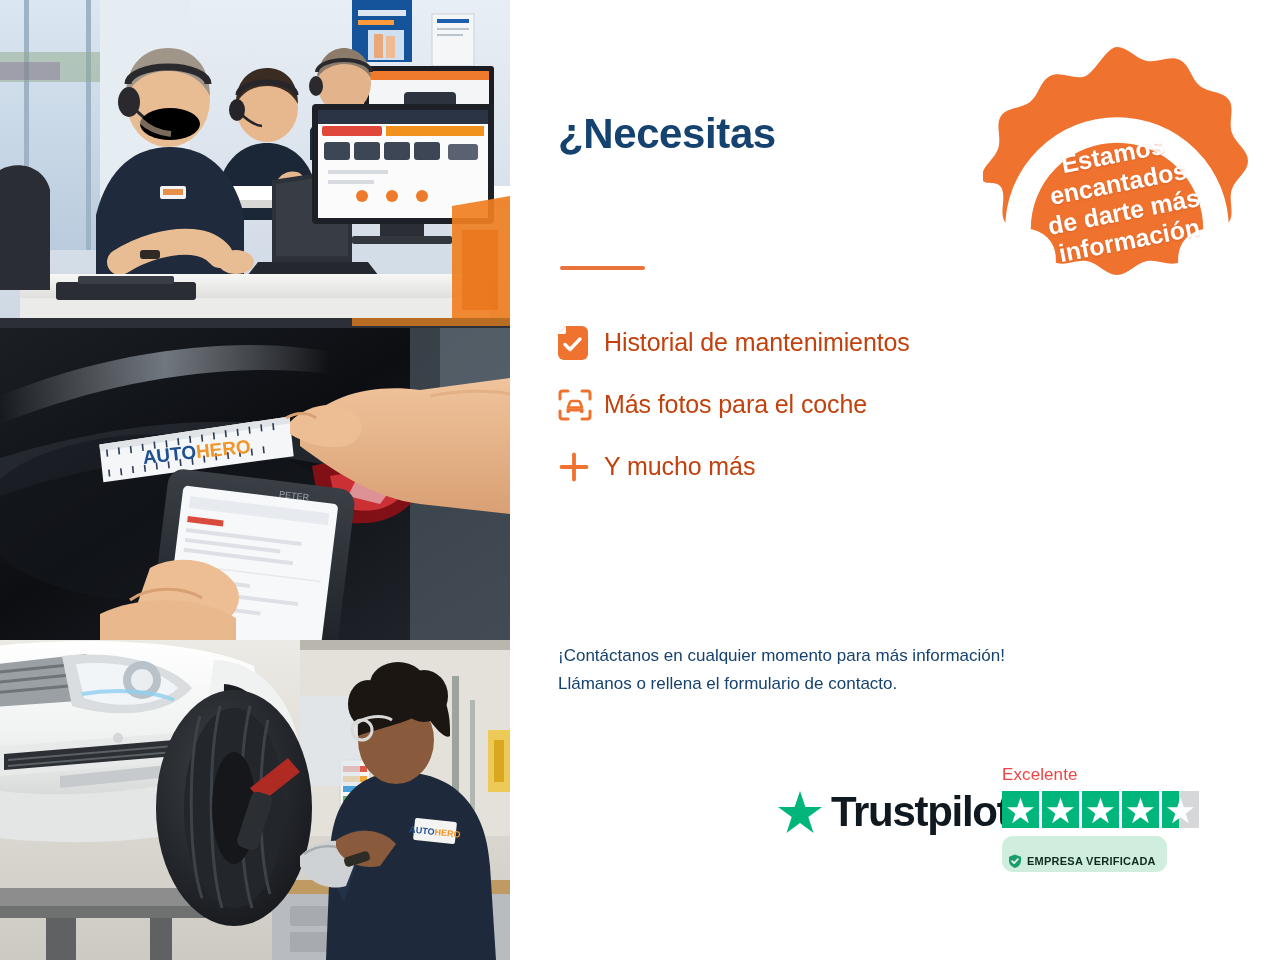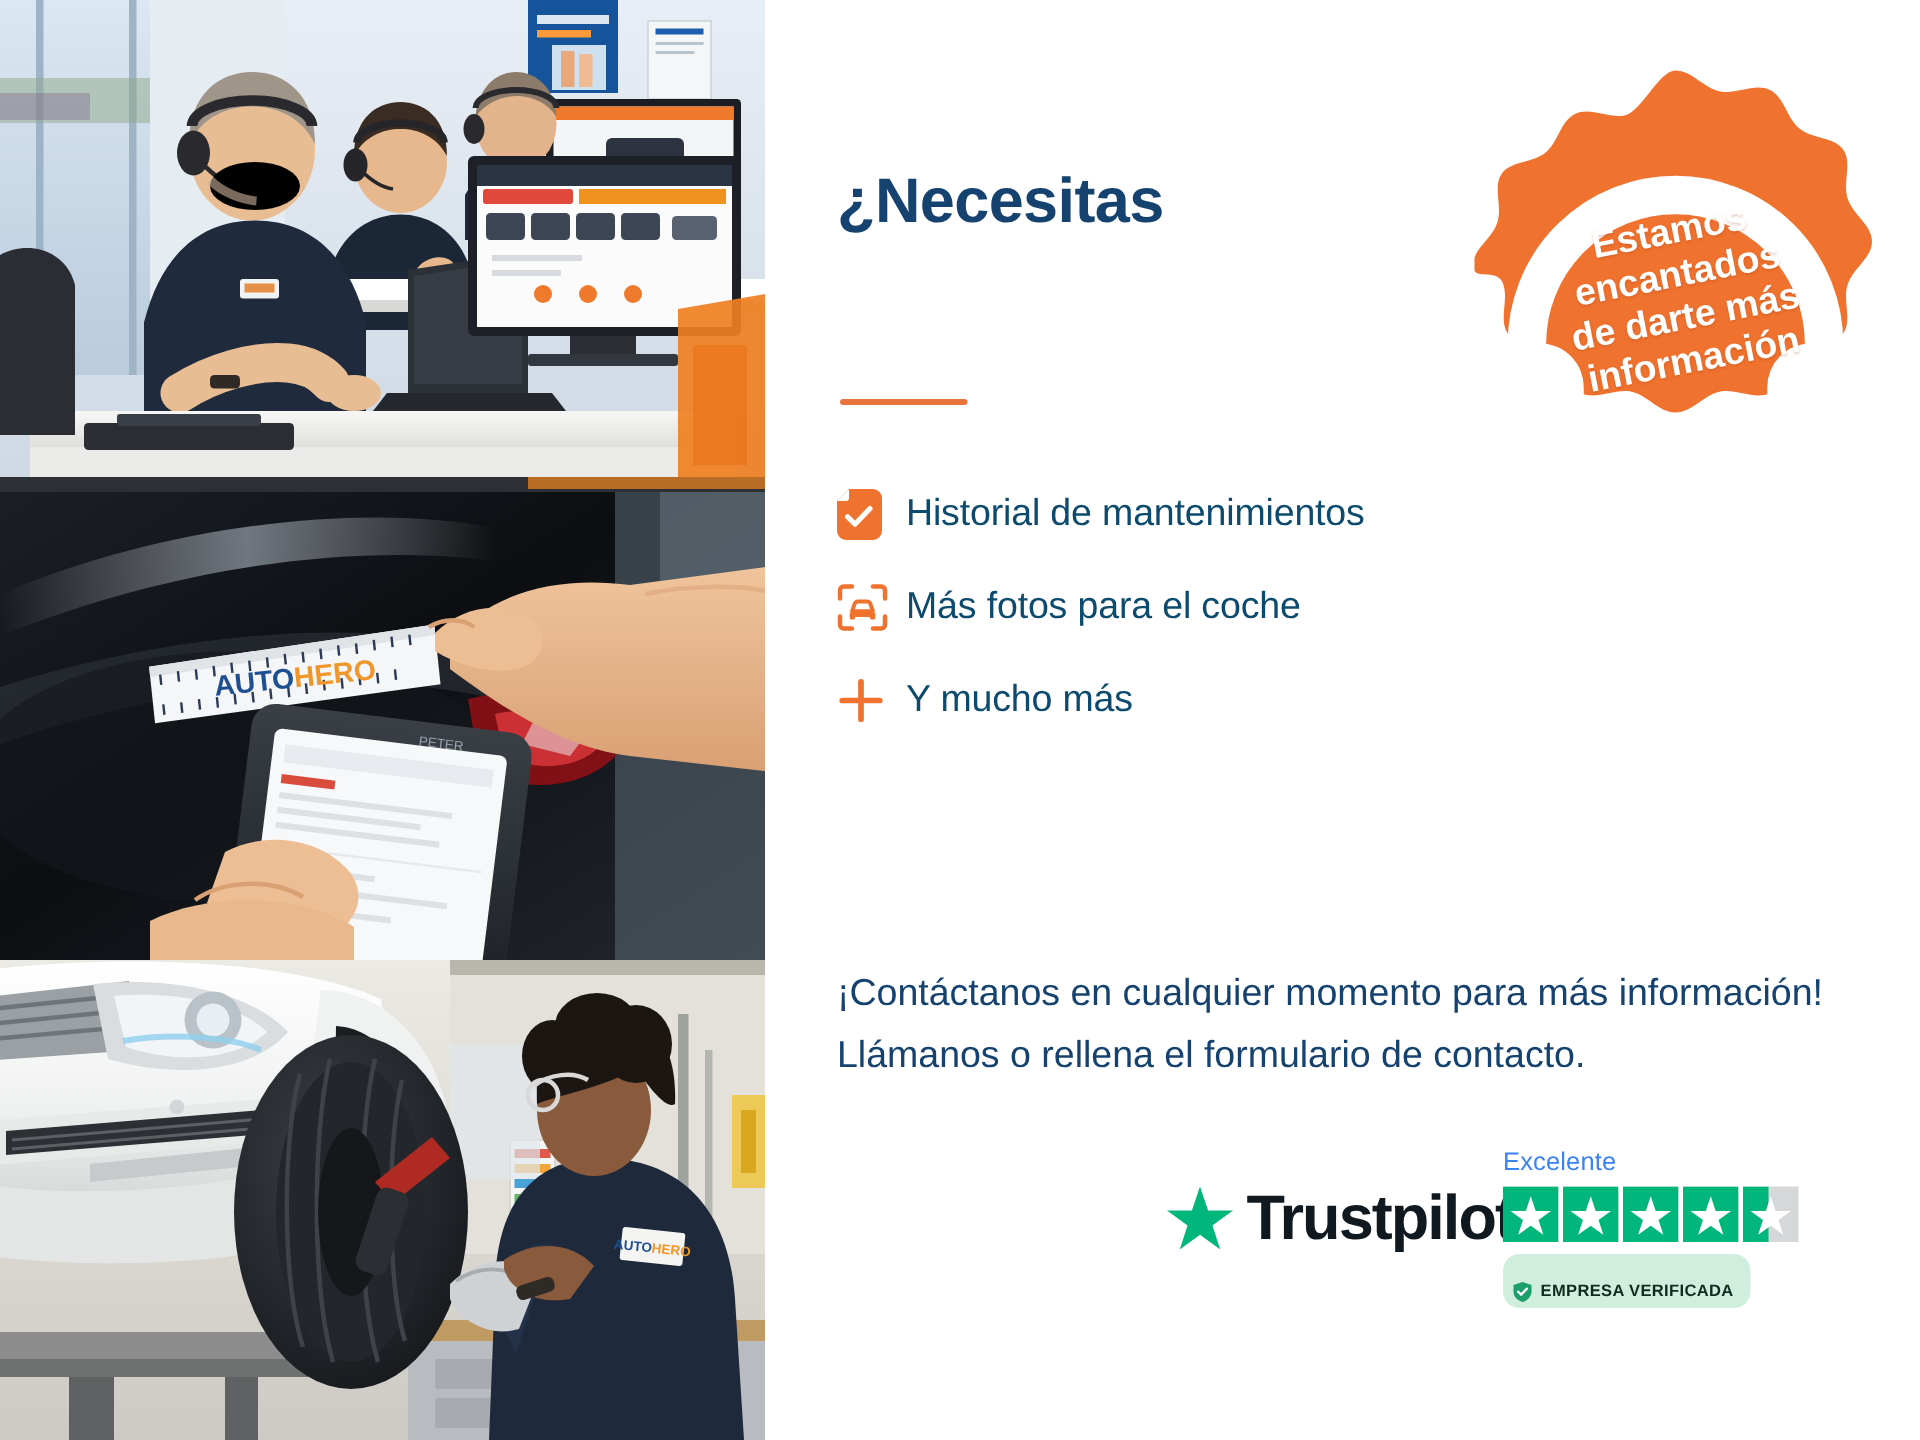"Historial de mantenimientos" .feature .flabel { color: #0c4a6e -> #c2410c }
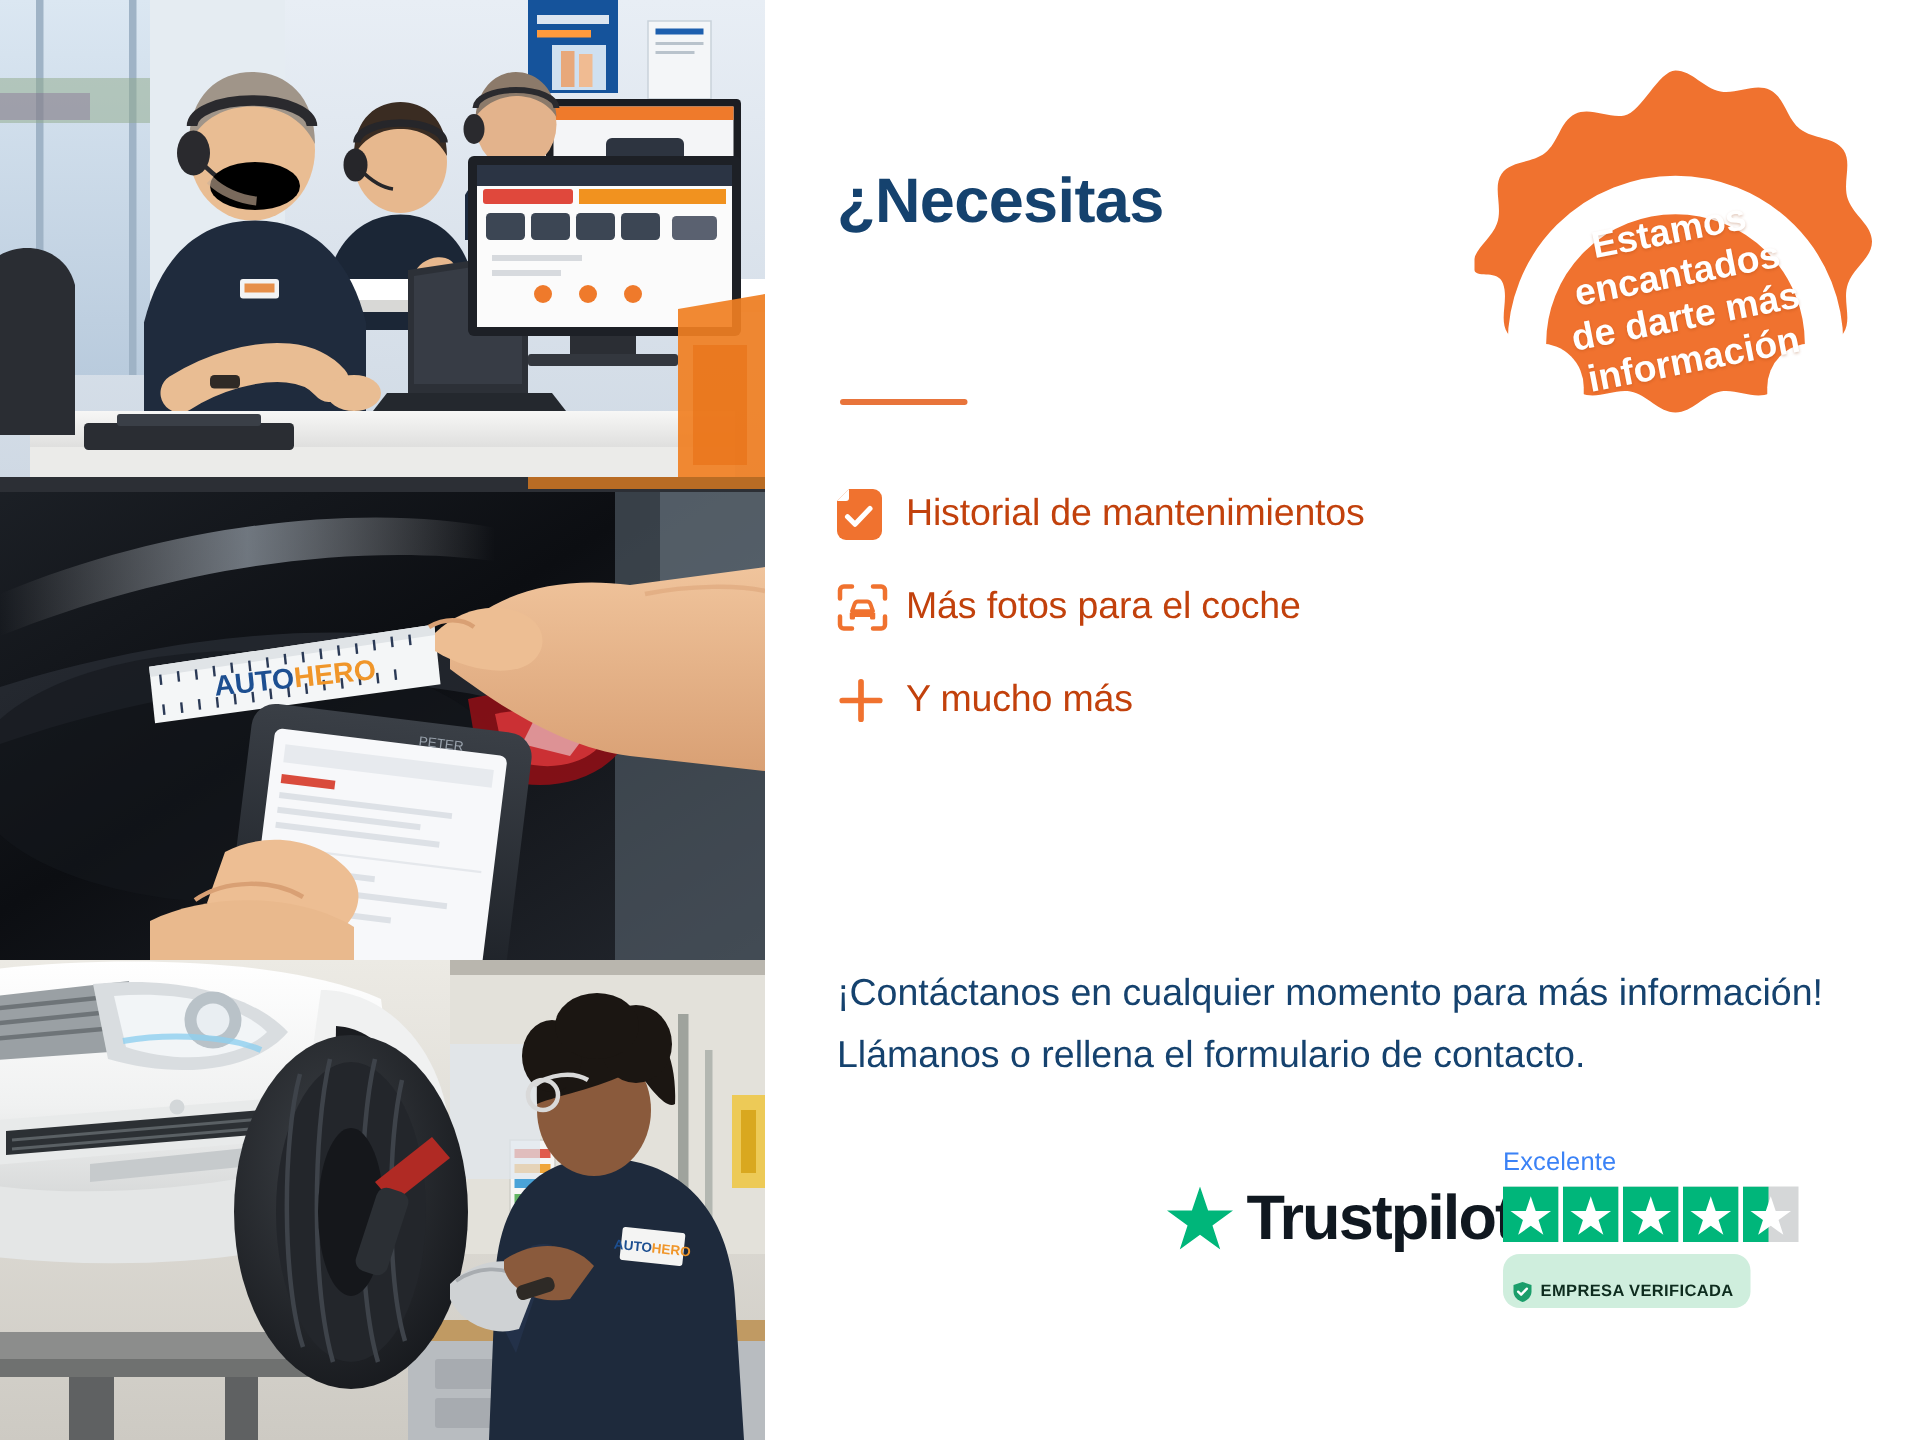"¡Contáctanos en cualquier momento para" .contact { font-size: 25px -> 17px }
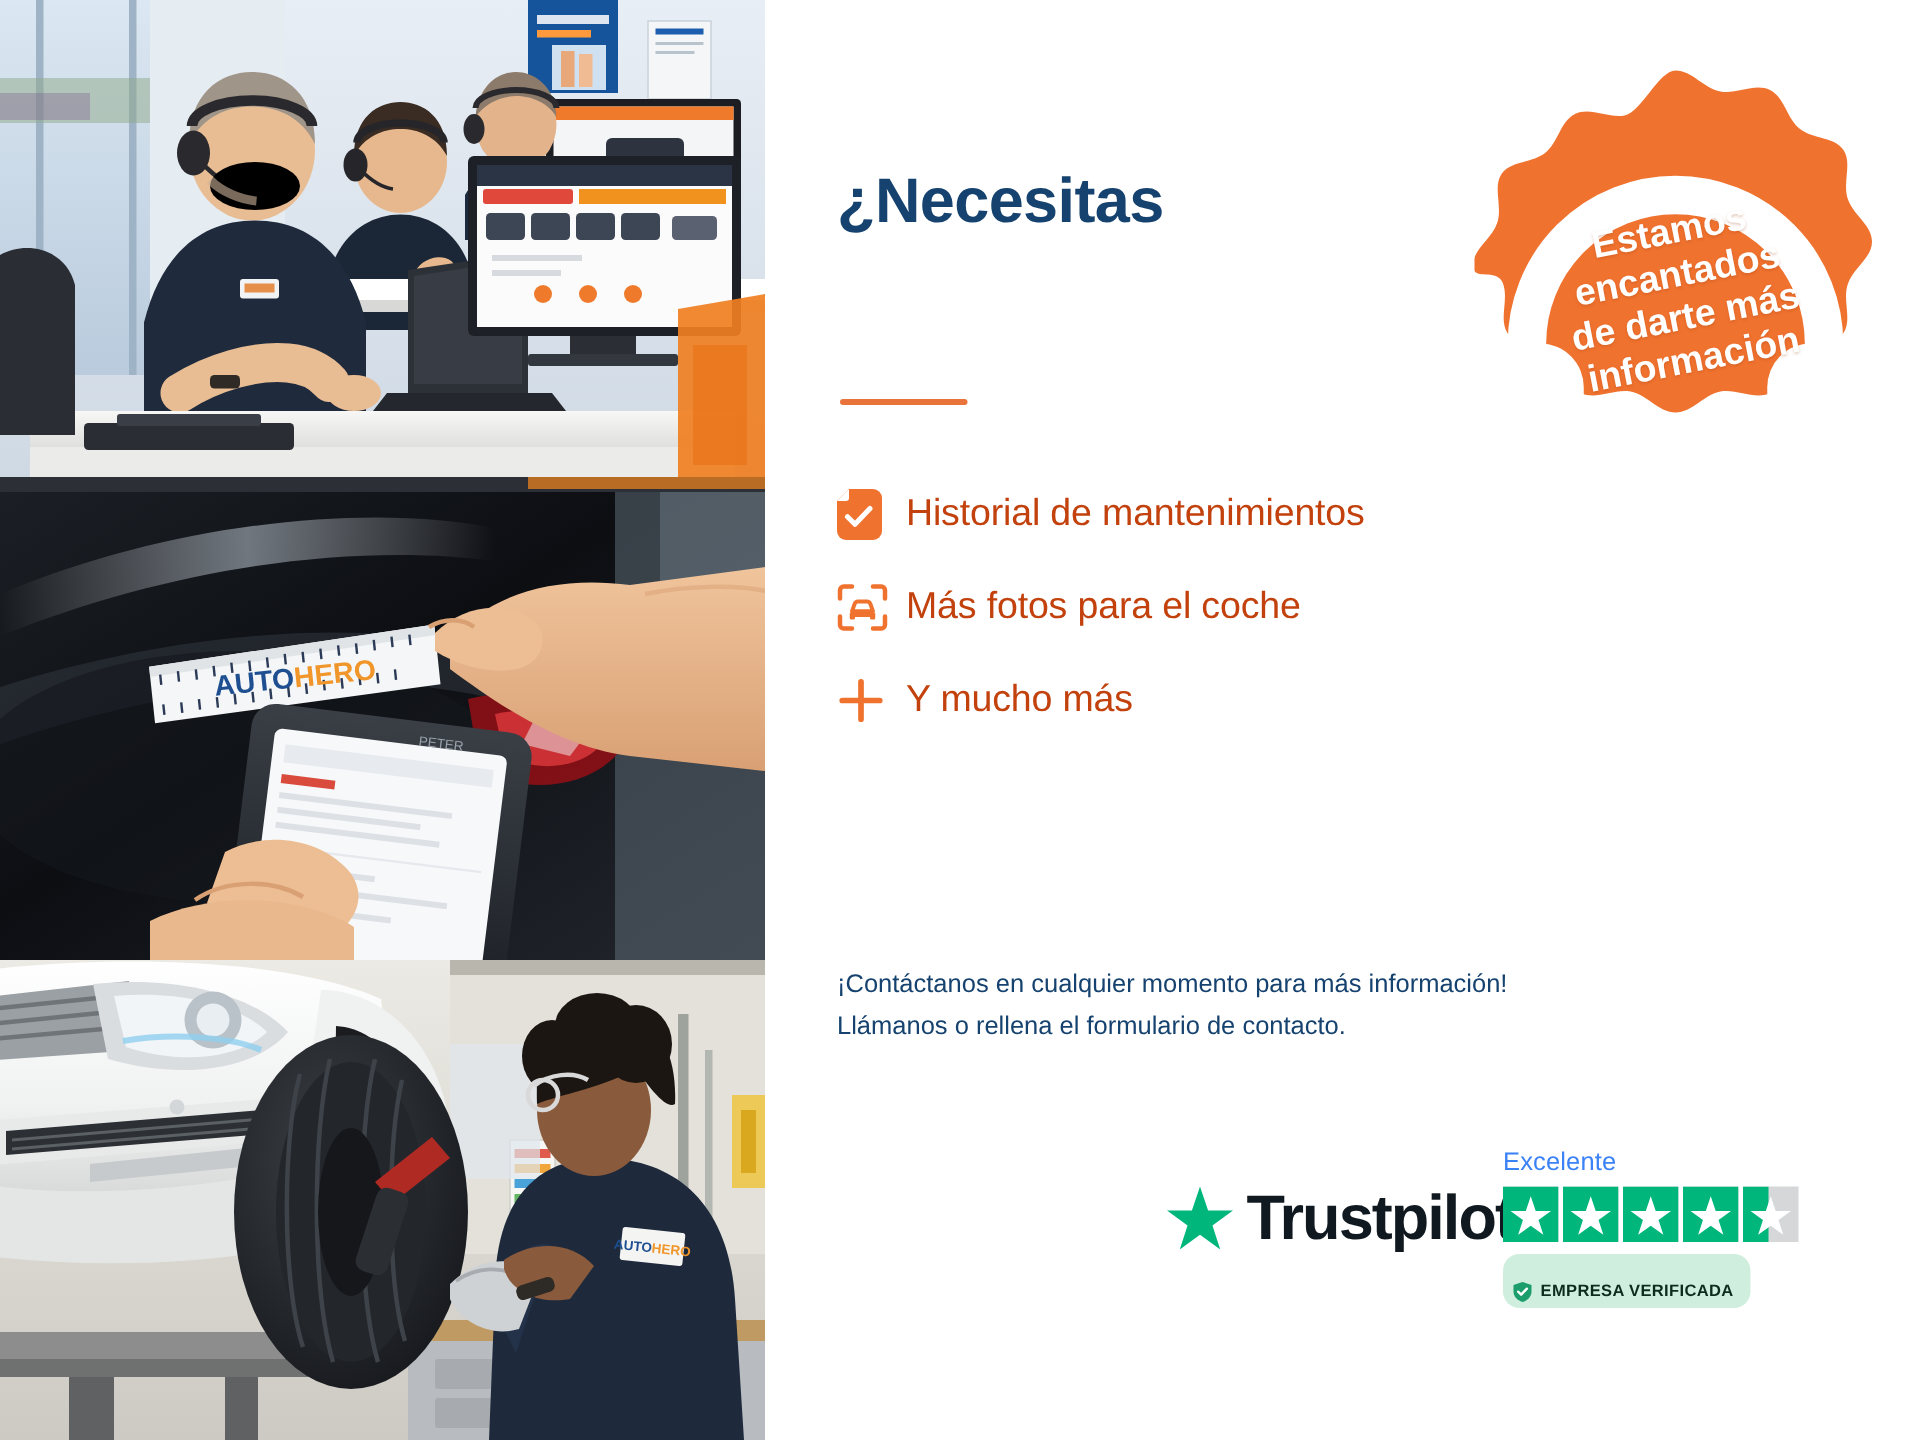"Excelente" .tp-excelente { color: #3b82f6 -> #ef4444 }
